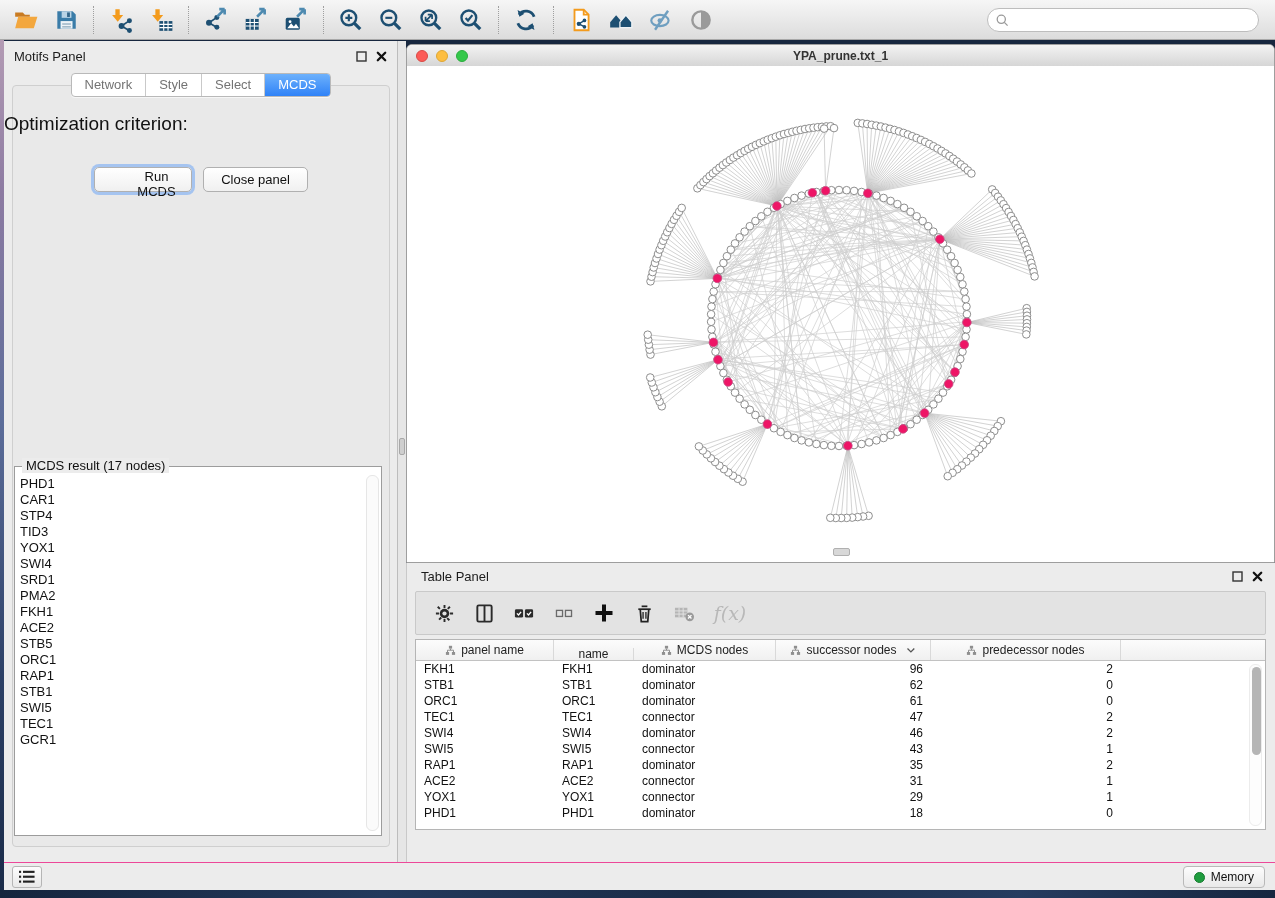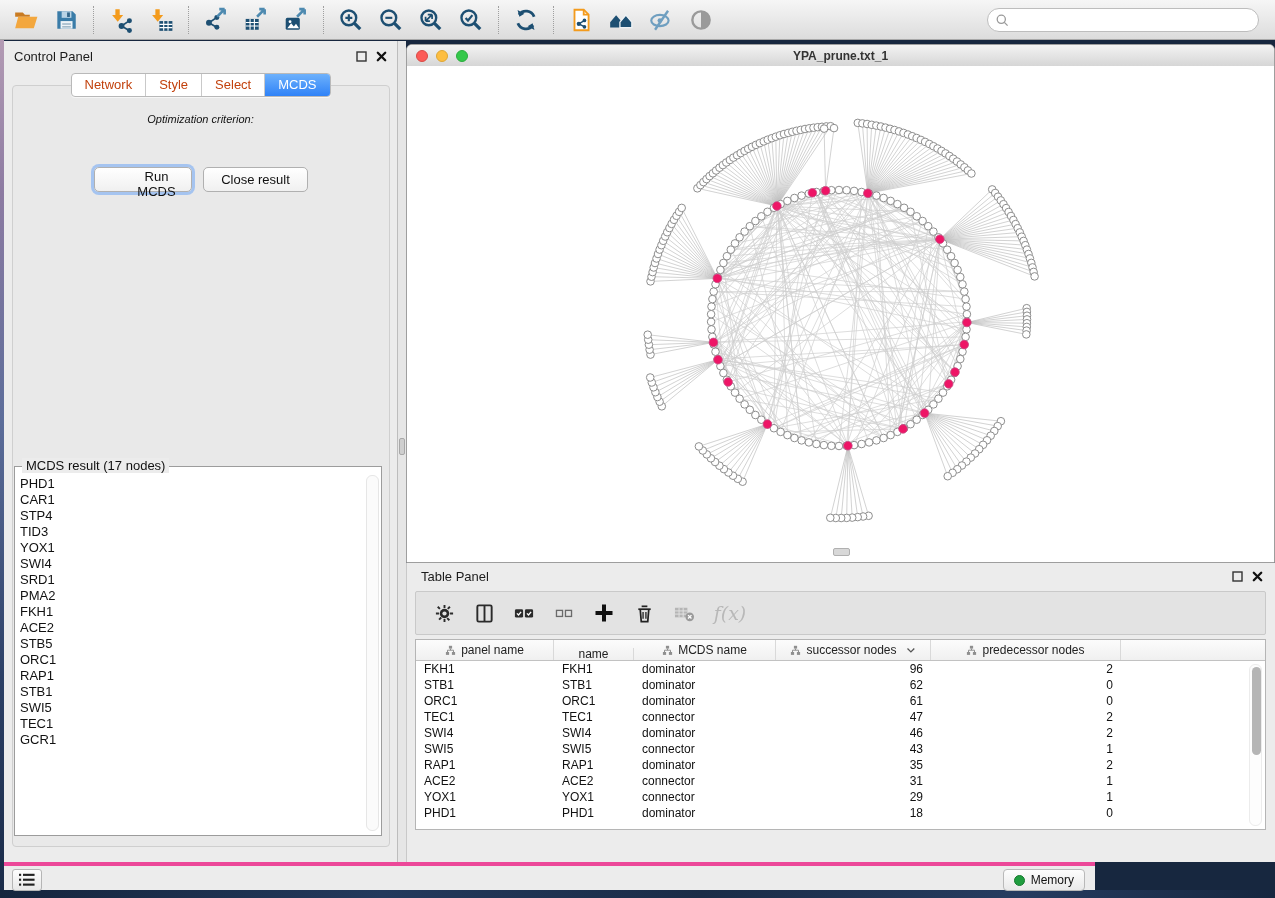"Control Panel" div.panel-title { text: Control -> Motifs }
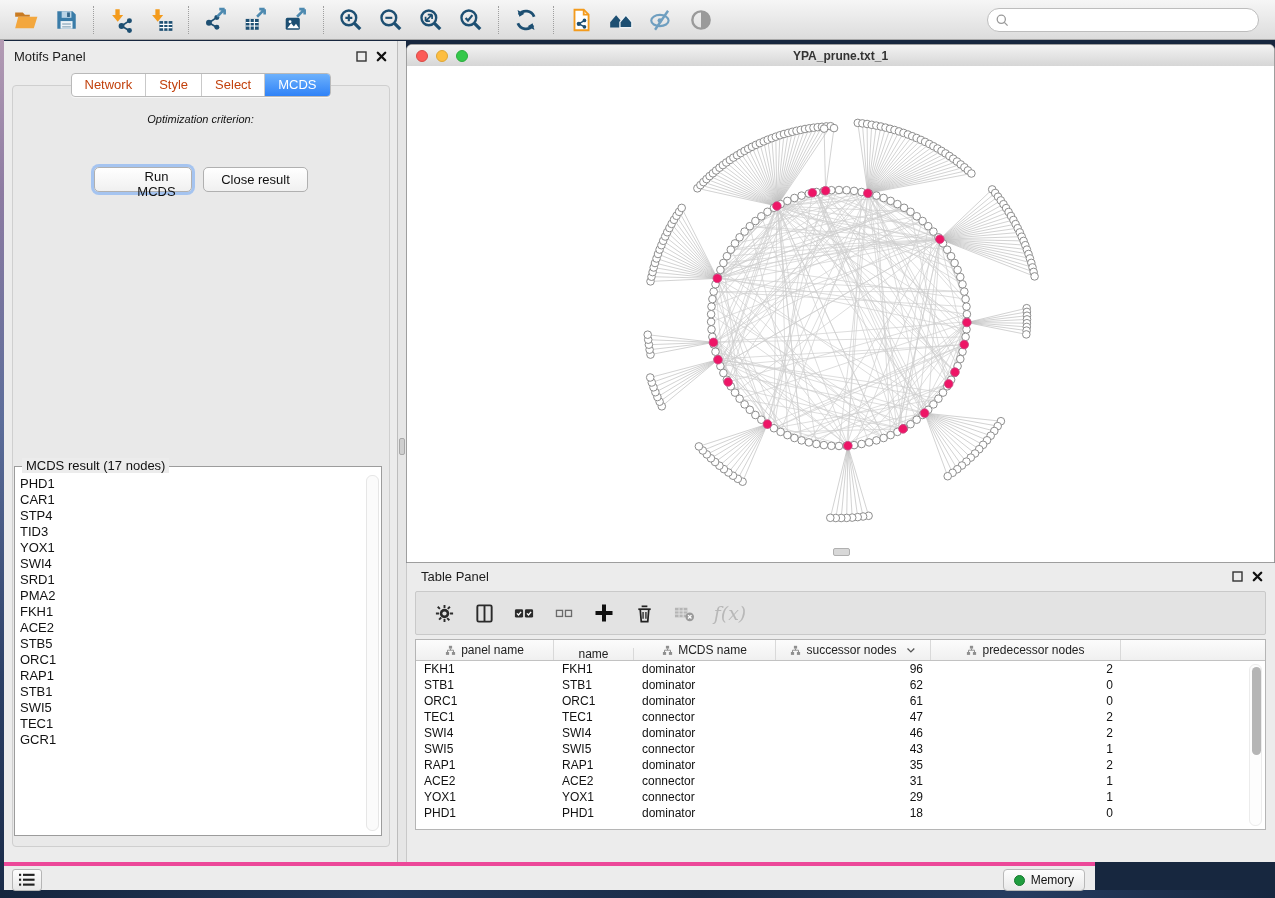"Network" .seg { color: #c2410c -> #737373 }
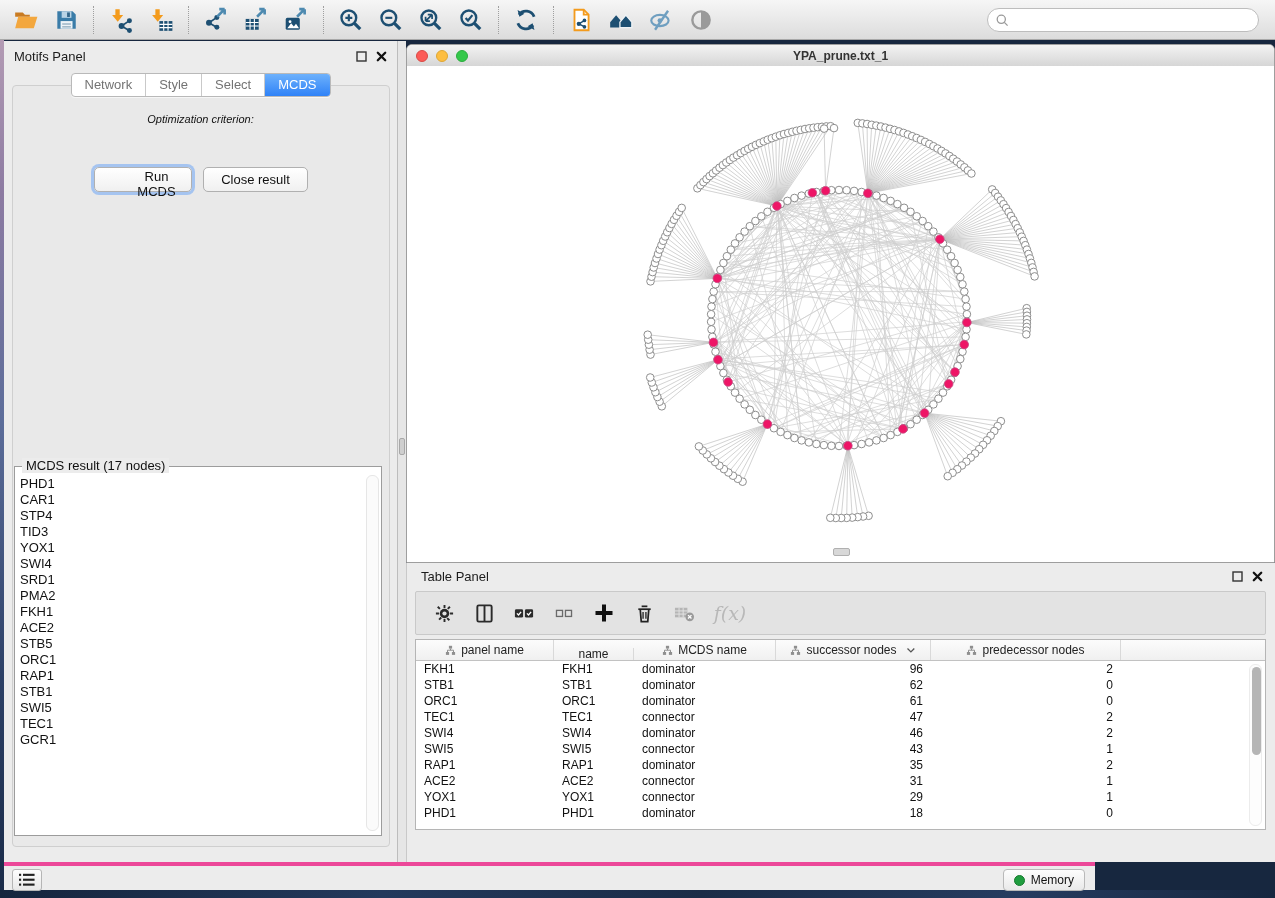"Optimization criterion:" #opt-label { font-size: 11px -> 19px; font-style: italic -> none; text-align: center -> left }
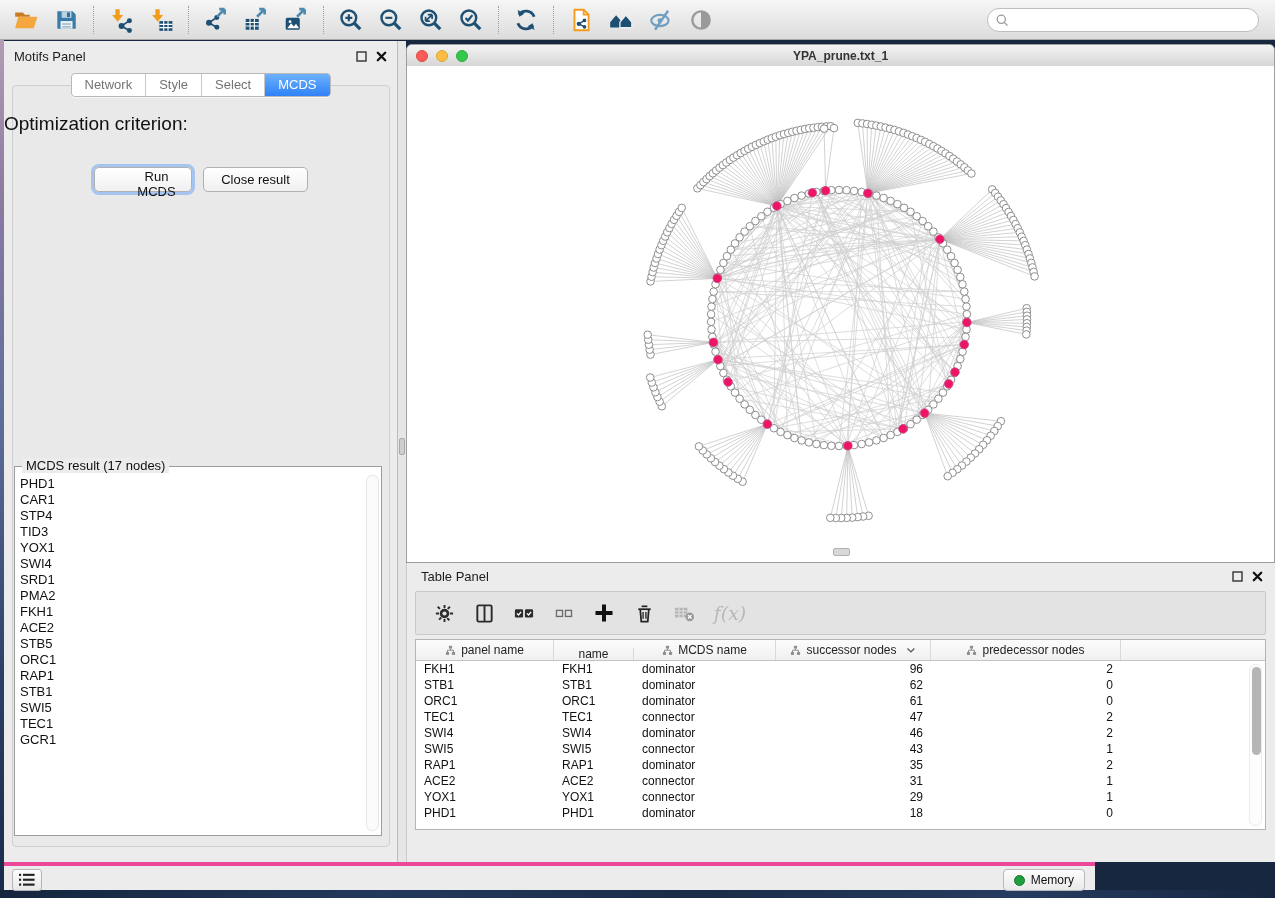"Close result" button.btn { text: result -> panel }
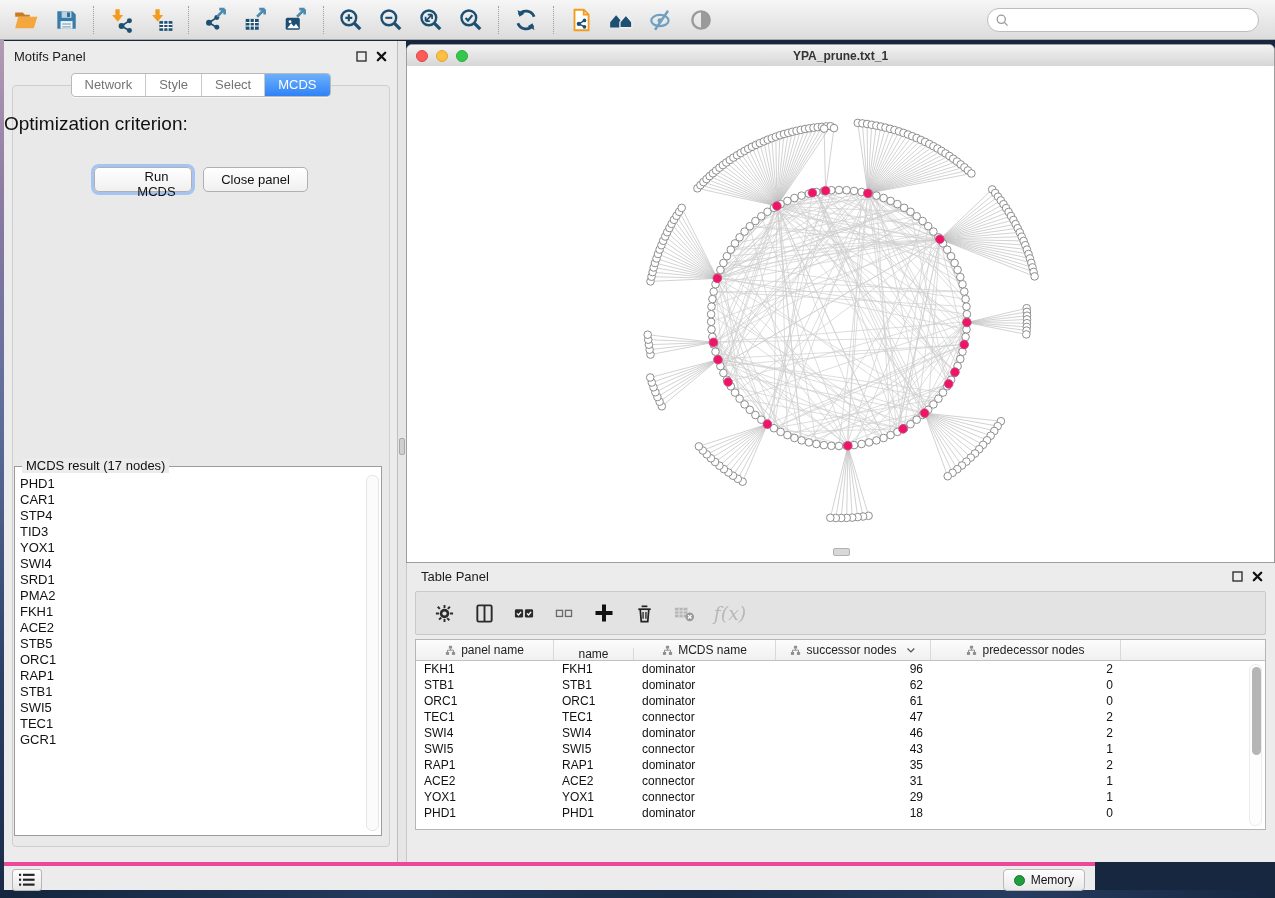"MCDS name" span { text: name -> nodes }
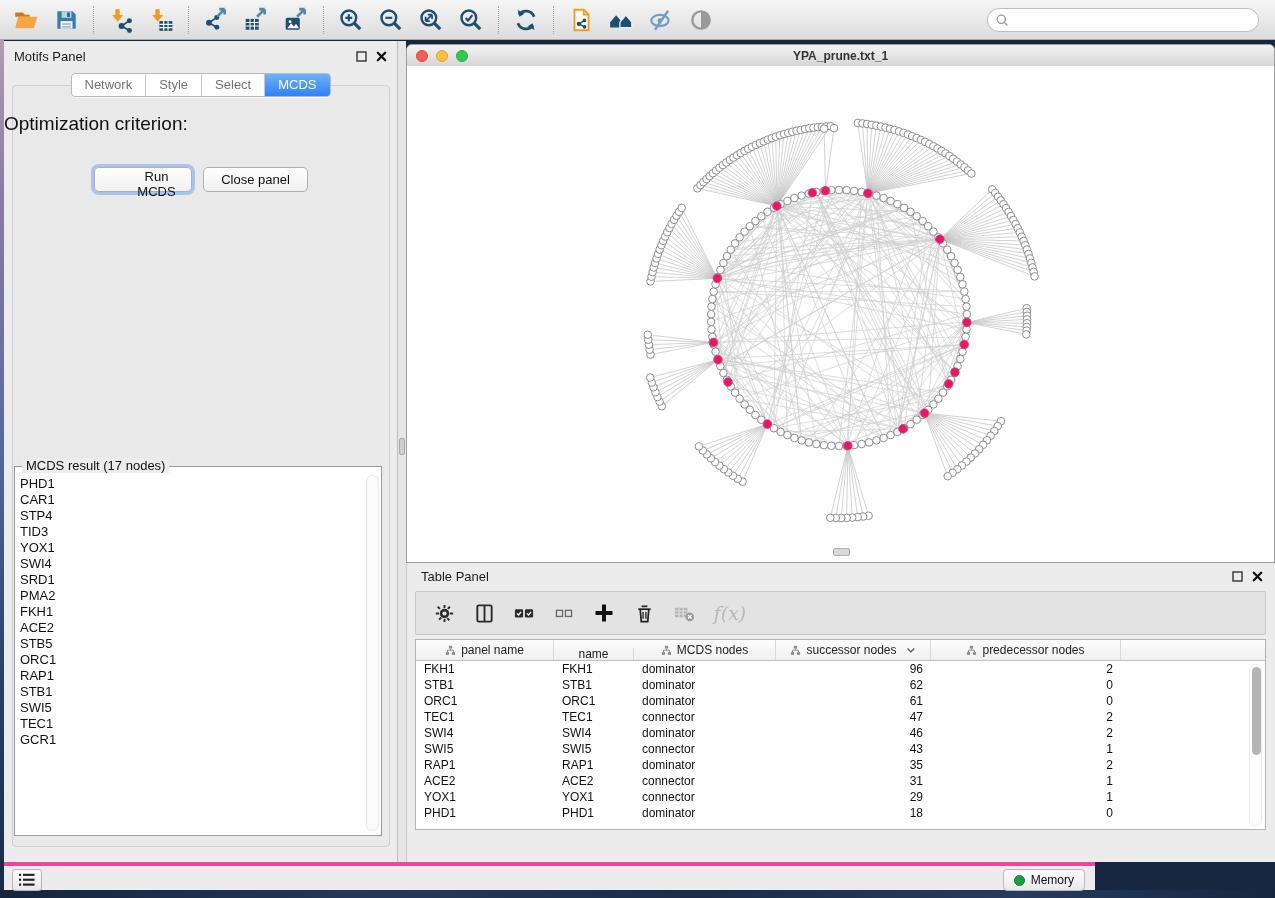"Memory" #status-bar { border-top: 4px solid #ec4899 -> 1px solid #ec4899; width: 1091px -> 1271px }
